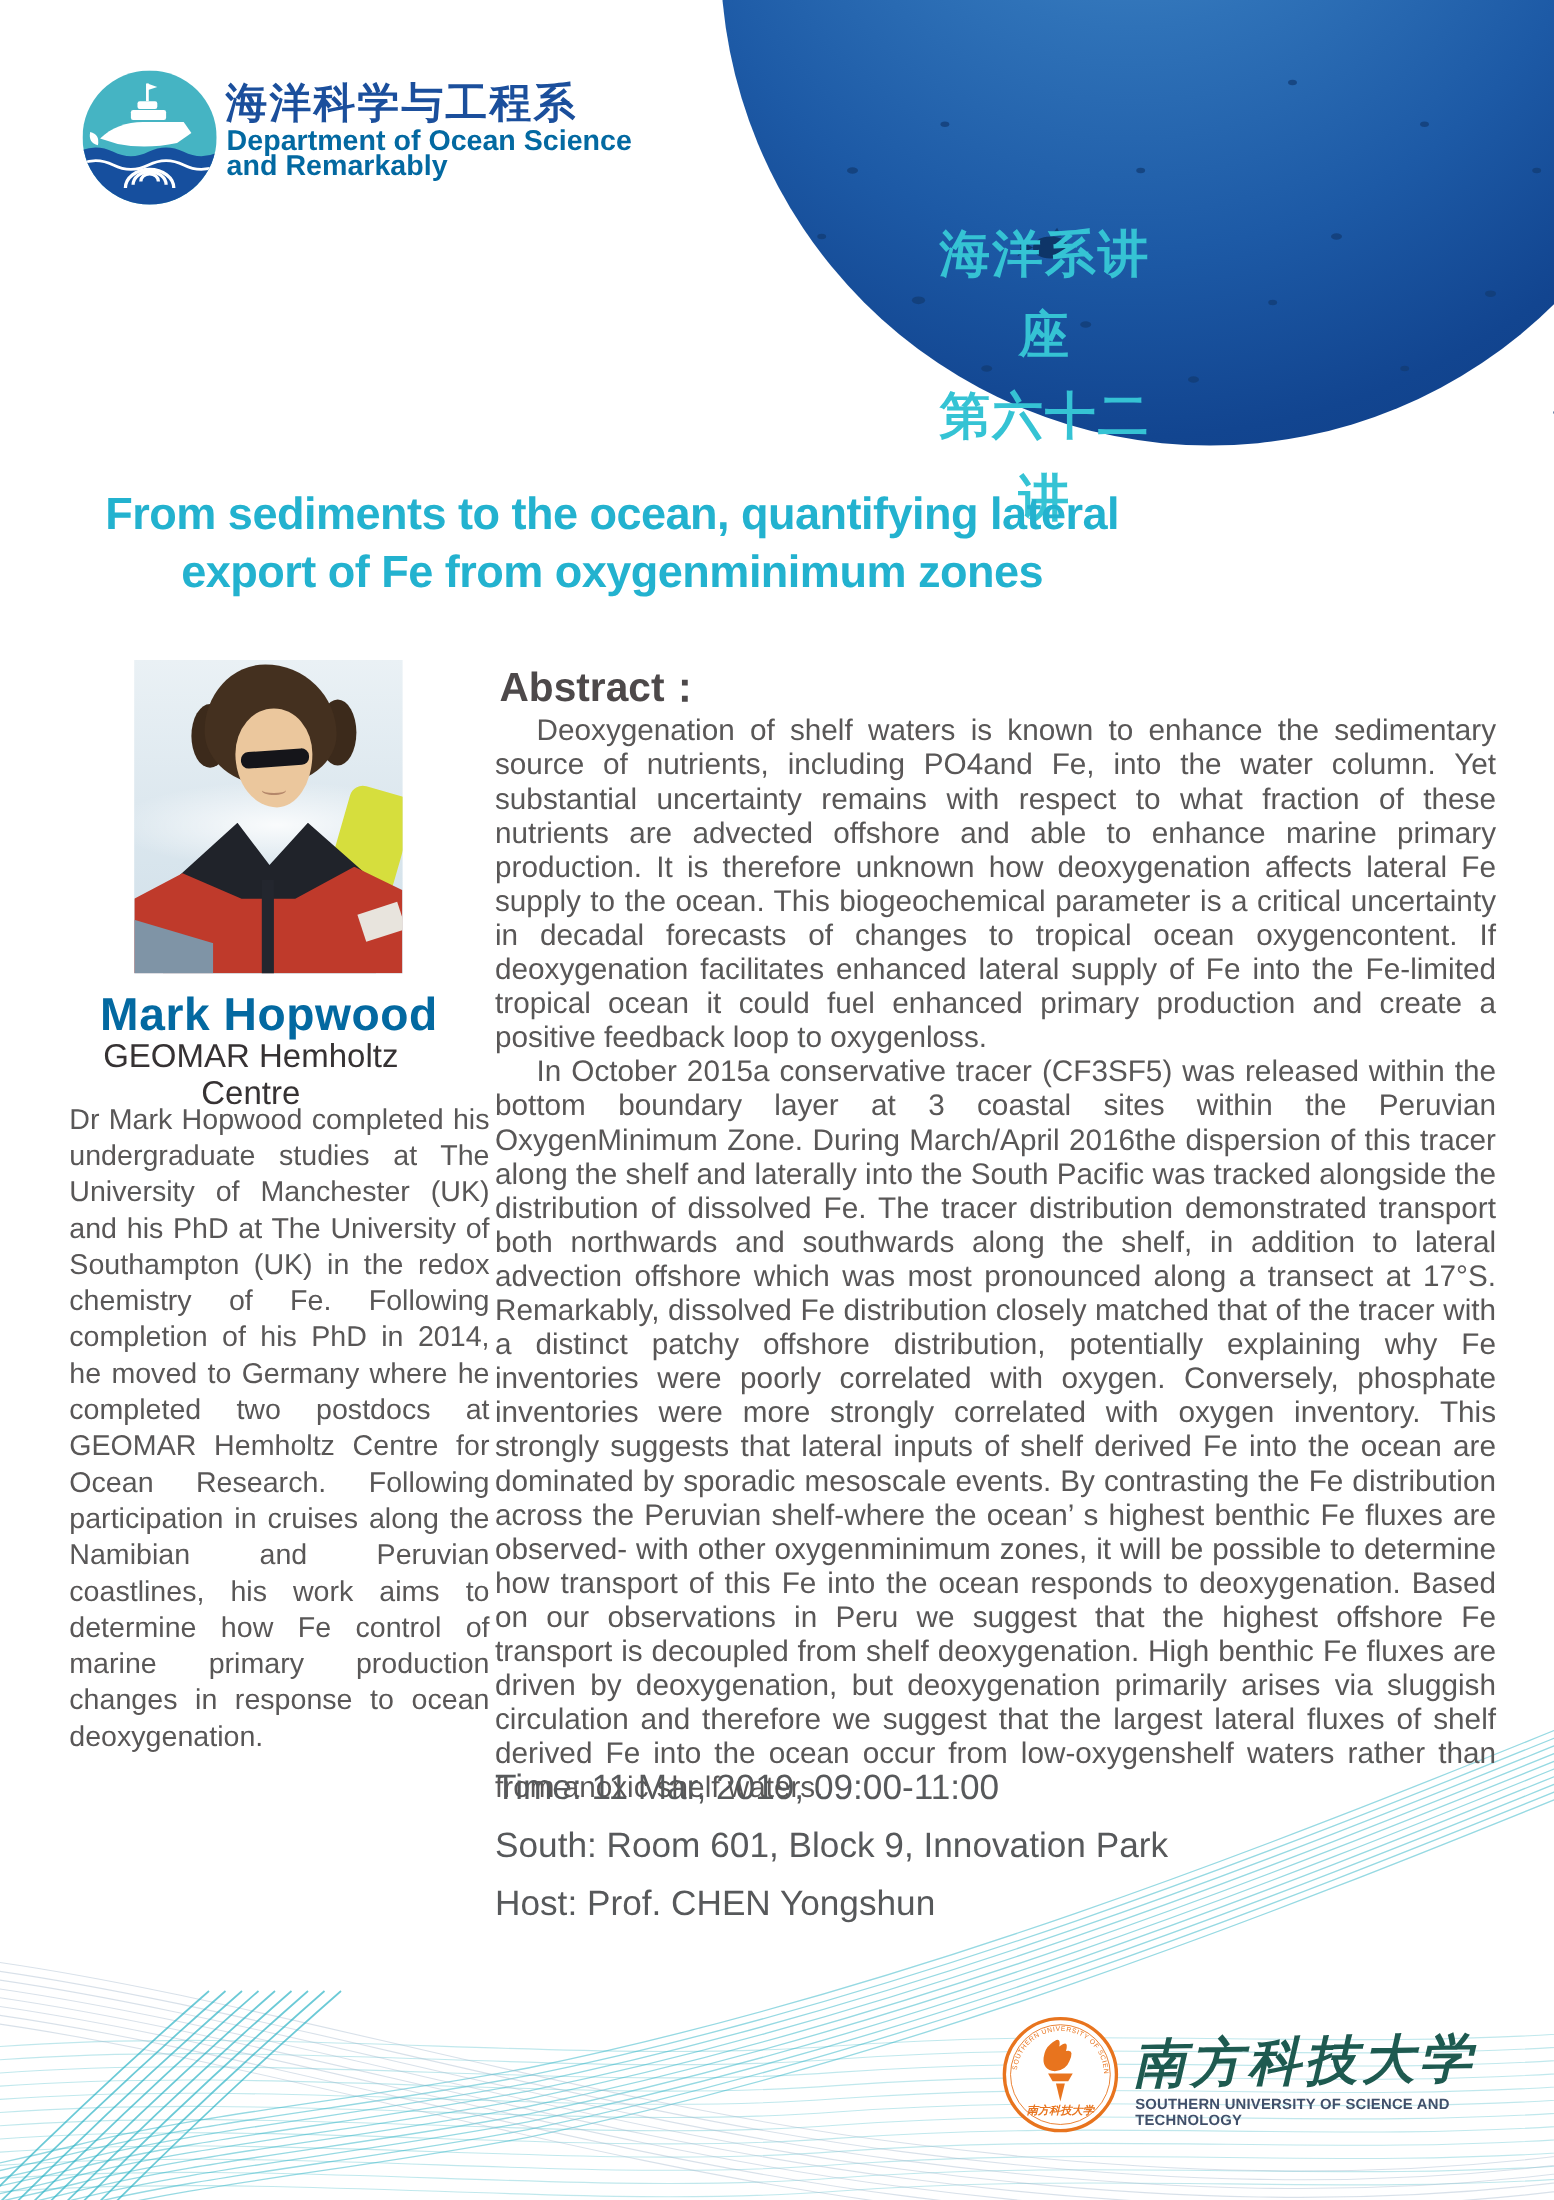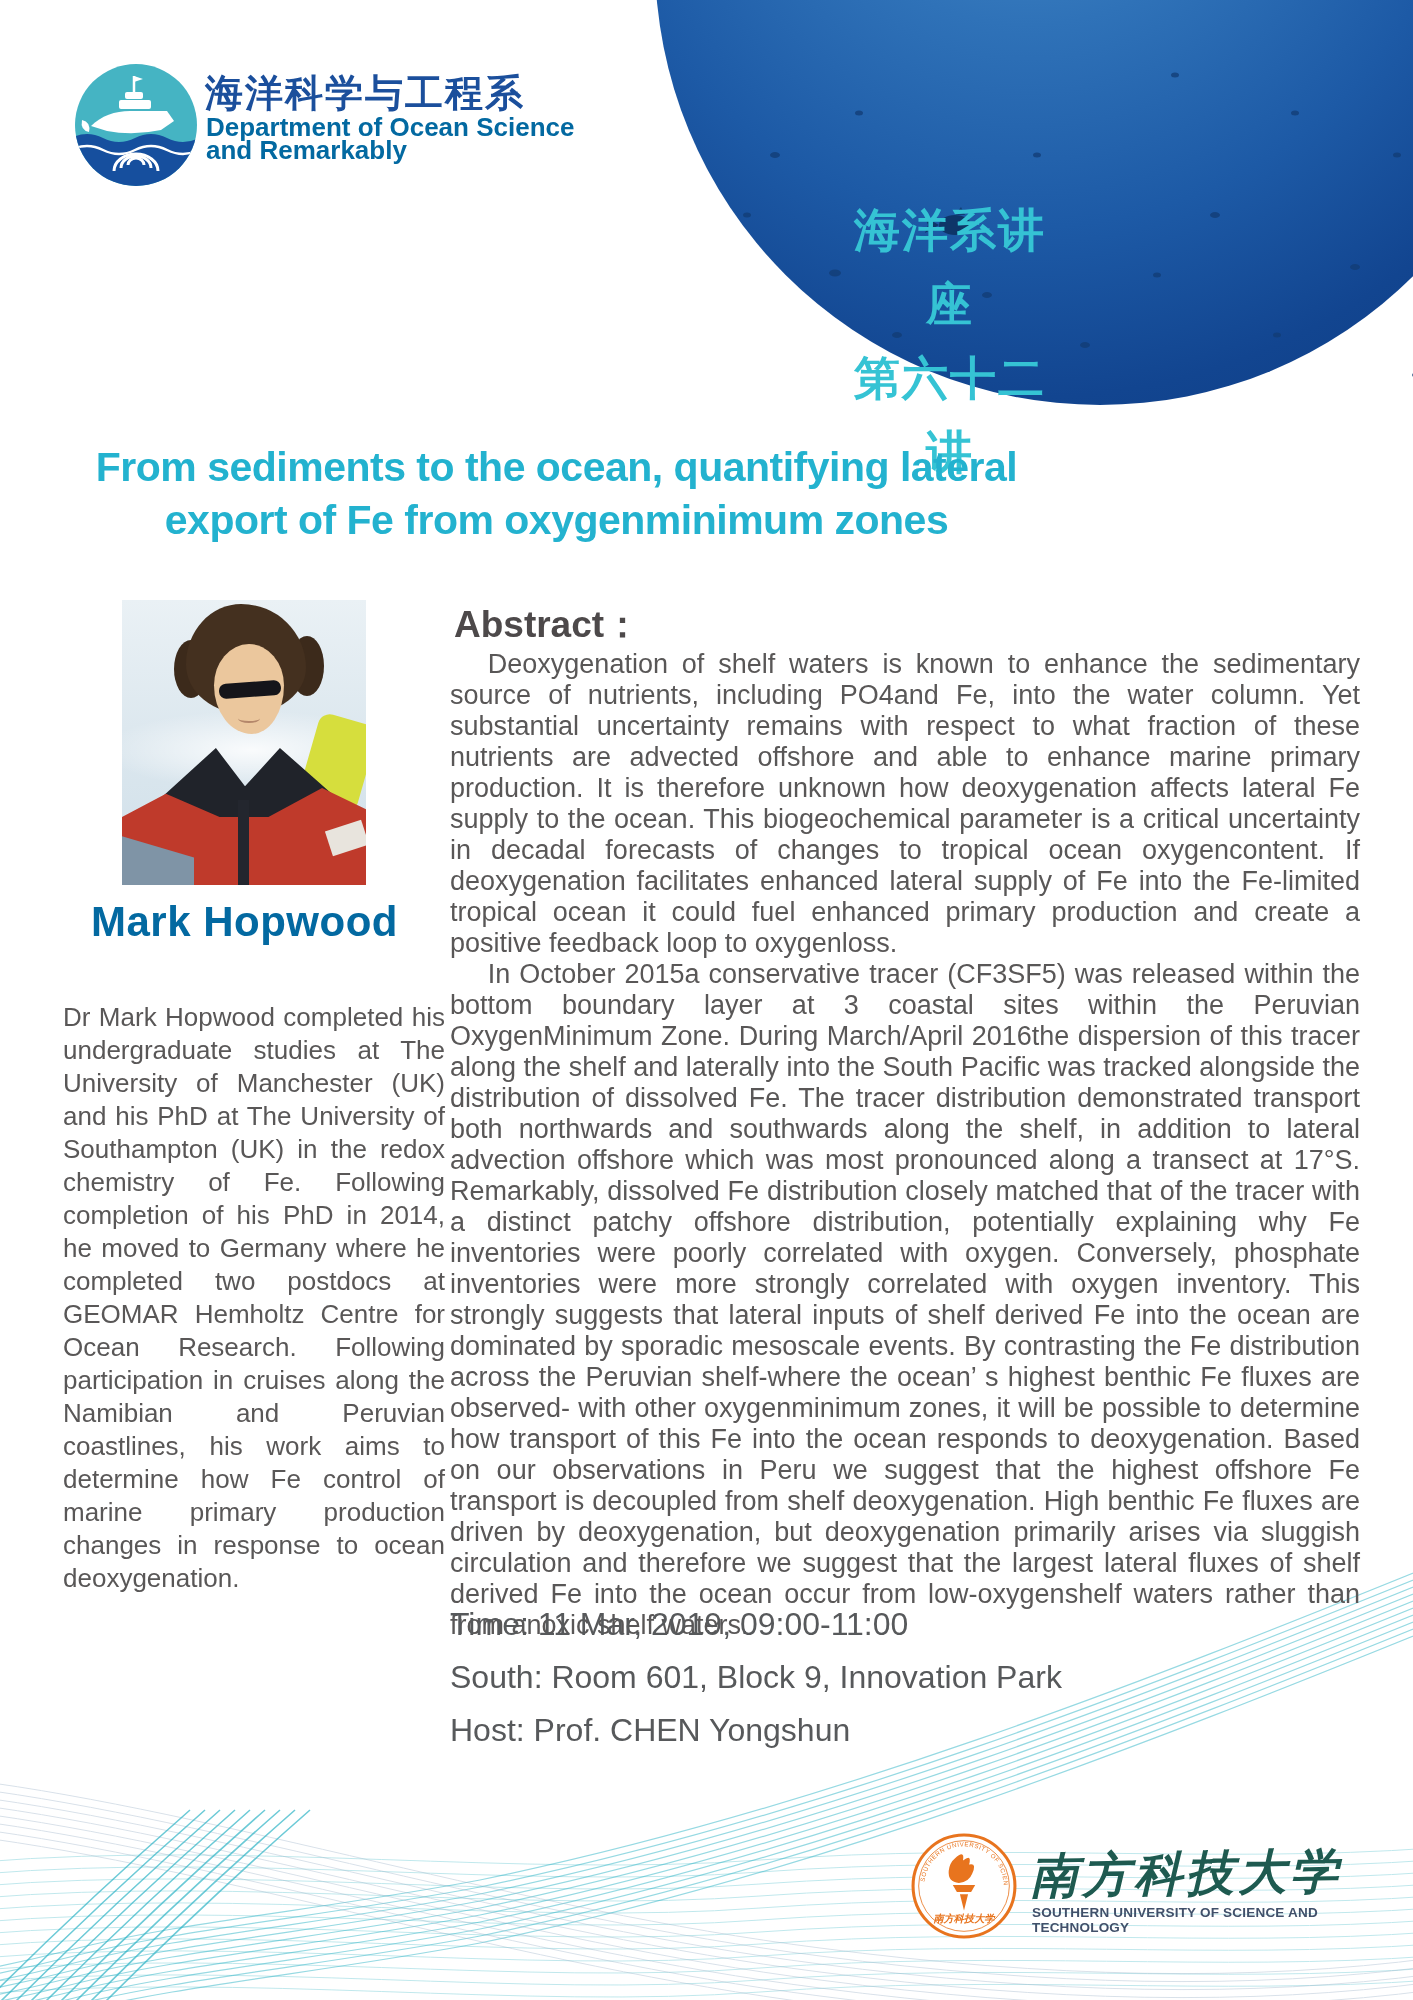"GEOMAR Hemholtz Centre" div.speaker-aff { html: none -> <div>GEOMAR Hemholtz Centre</div> }
